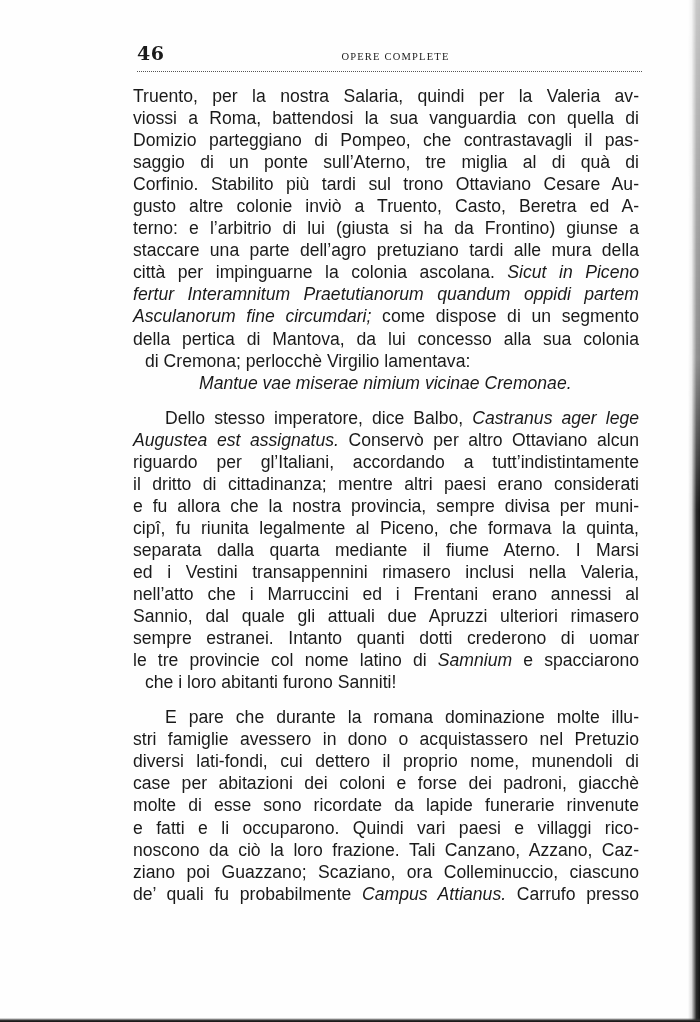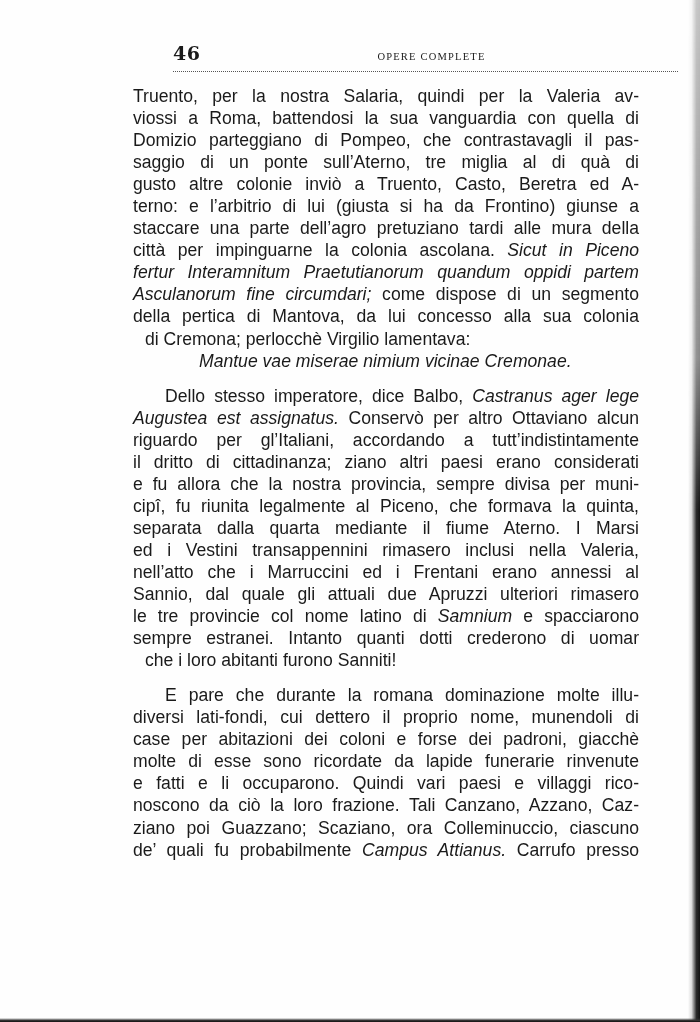"46" .header { margin-left: 36px -> none }
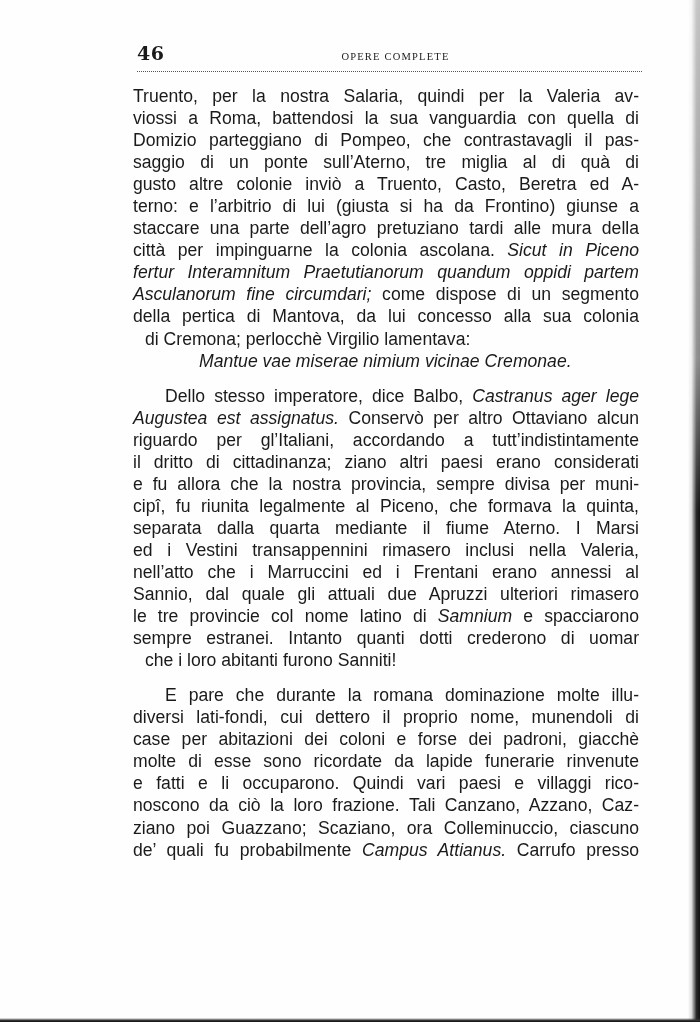"Corfinio. Stabilito più tardi sul" span.line { html: none -> <span><span>Corfinio. Stabilito più tardi sul trono Ottaviano Cesare Au-</span></span> }
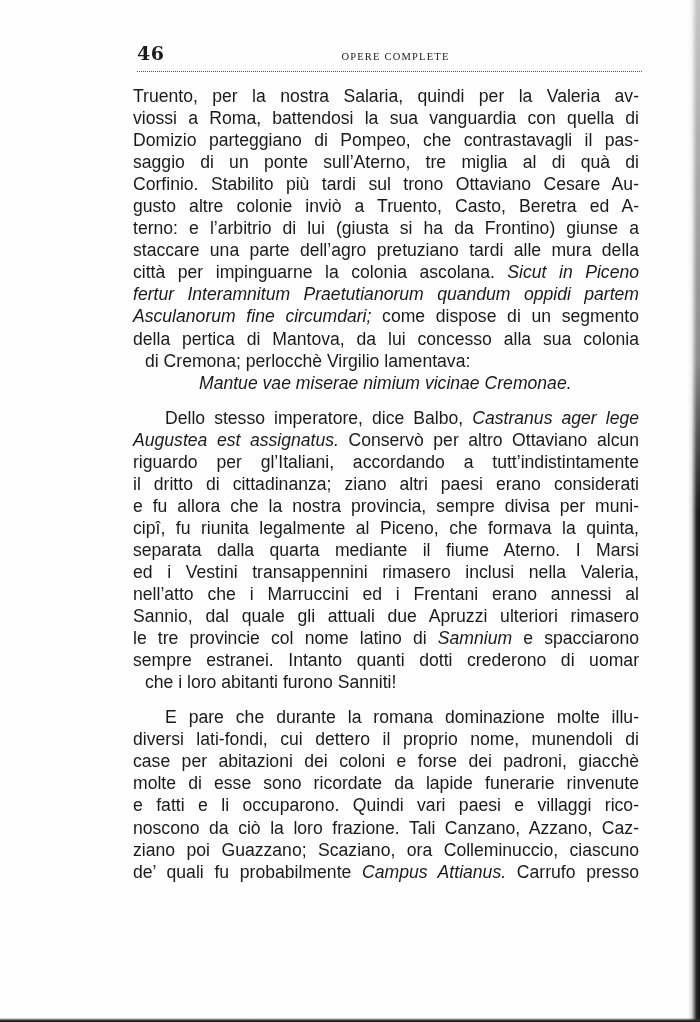"il dritto di cittadinanza; ziano" span { text: ziano -> mentre }
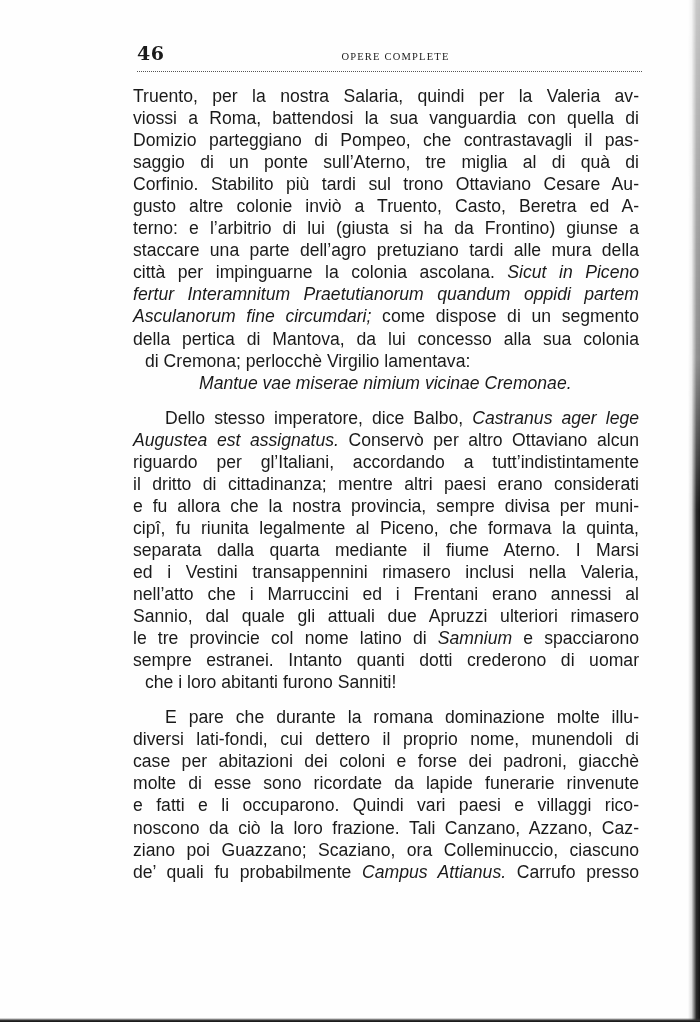"le tre provincie col nome" span.line { order: before "sempre estranei. Intanto quanti dotti" -> after "sempre estranei. Intanto quanti dotti" }
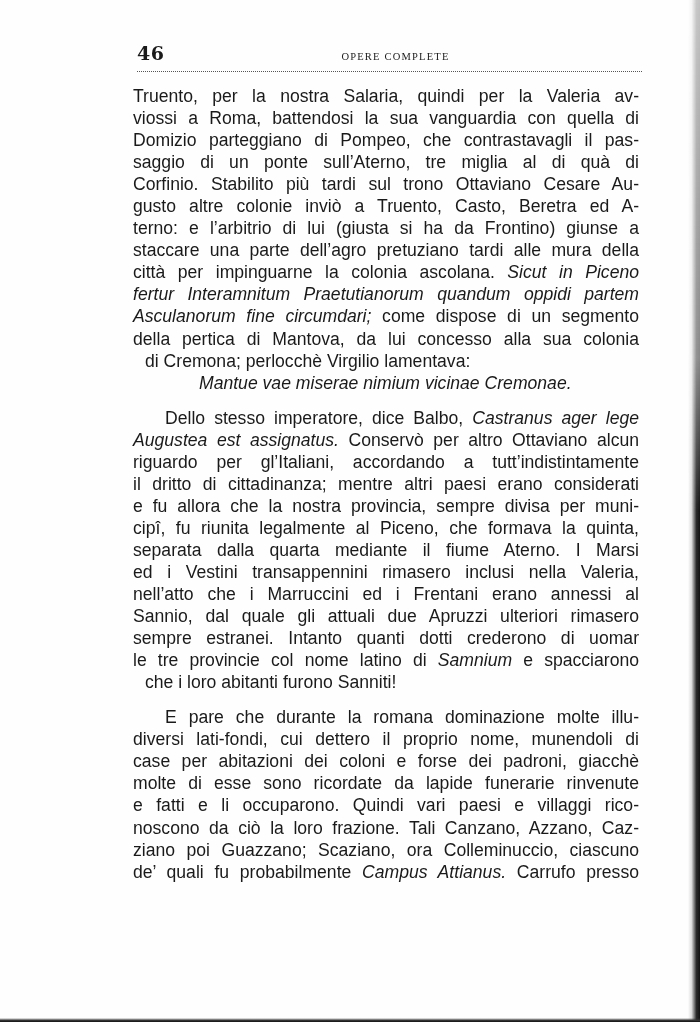"stri famiglie avessero in dono" span.line { html: none -> <span><span>stri famiglie avessero in dono o acquistassero nel Pretuzio</span></span> }
